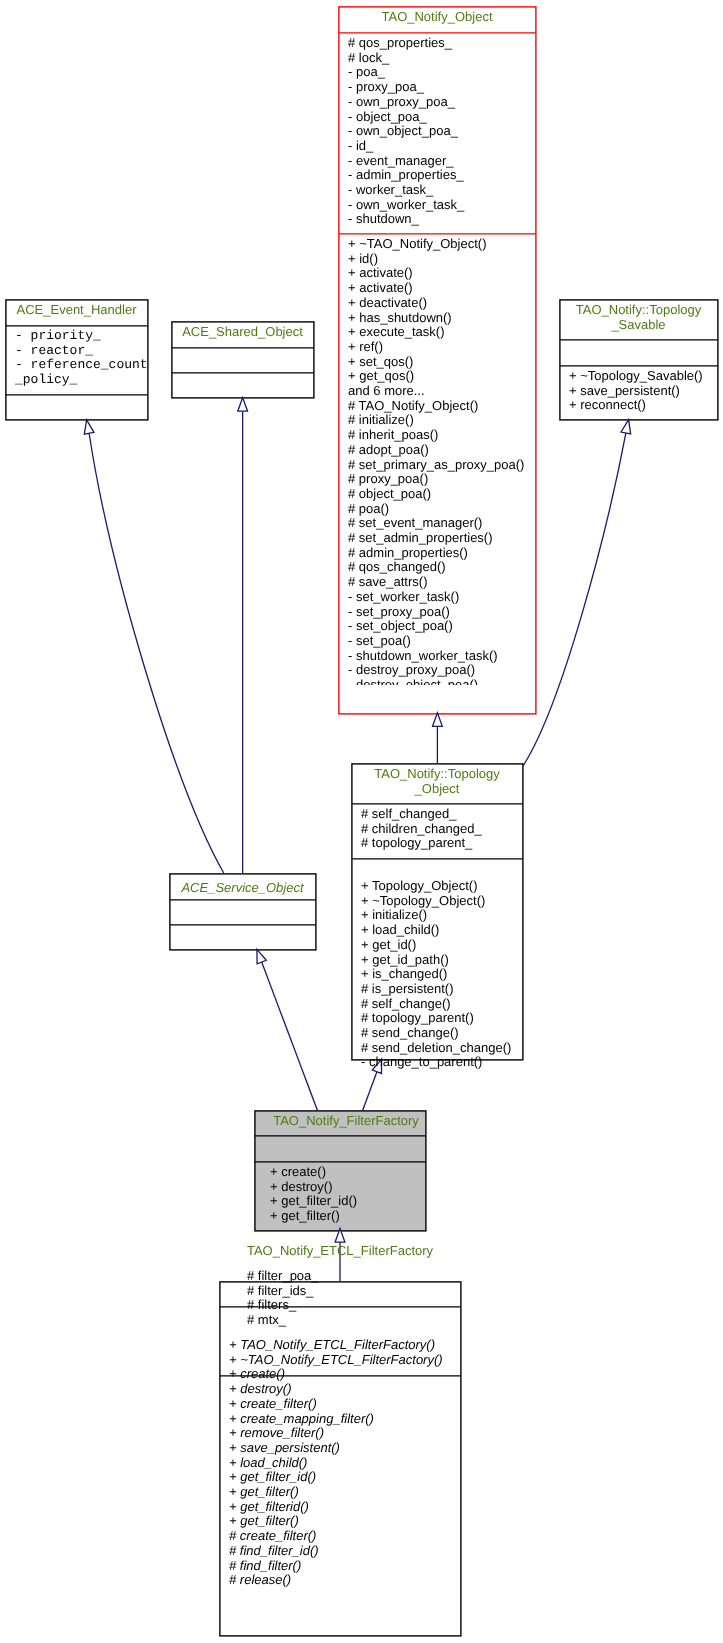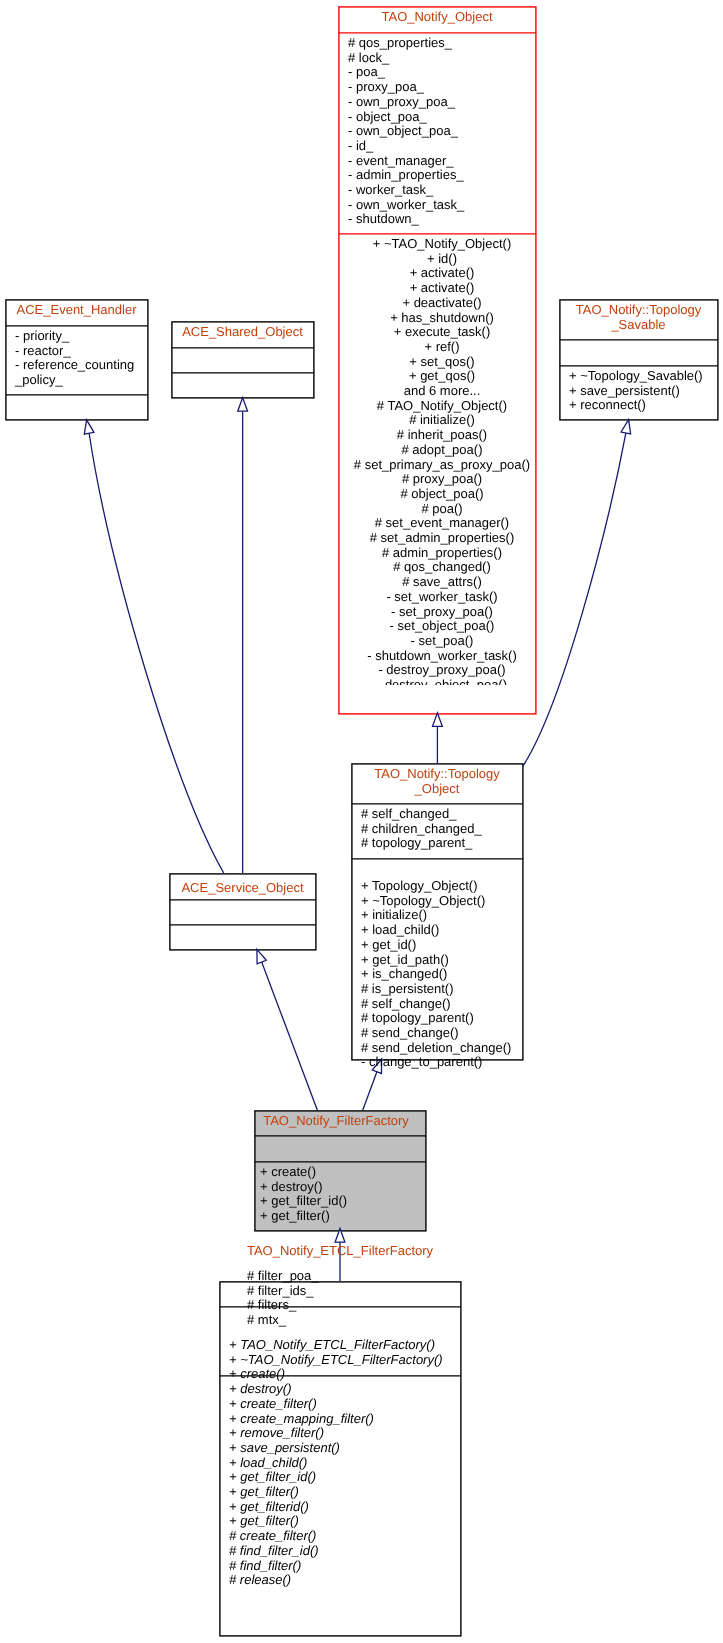"TAO_Notify_Object" .tline { color: #c2410c -> #4d7c0f }
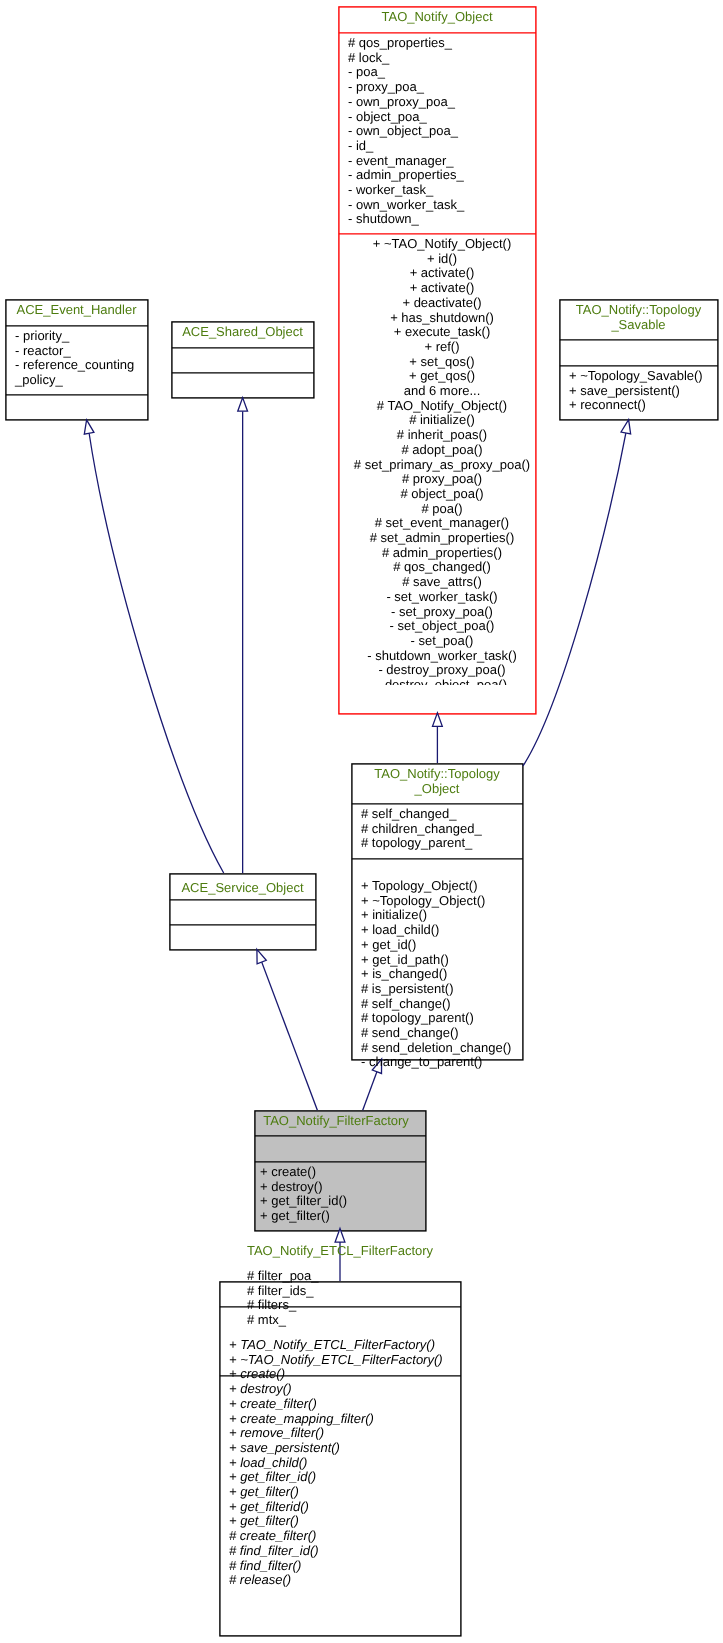"+ ~TAO_Notify_Object()" div.cell { text-align: center -> none }
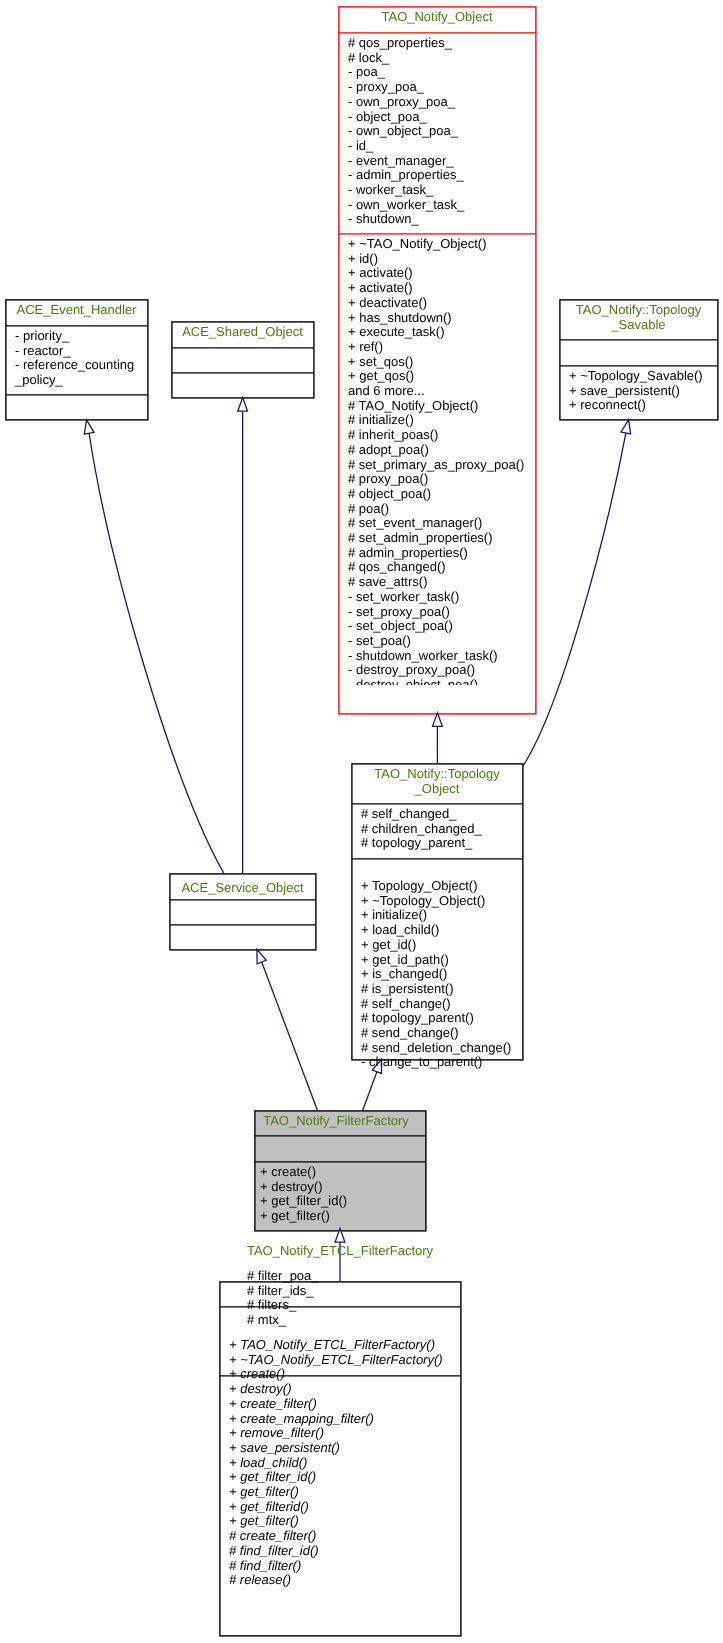"- priority_" div.cell { font-family: none -> Liberation Mono, monospace }
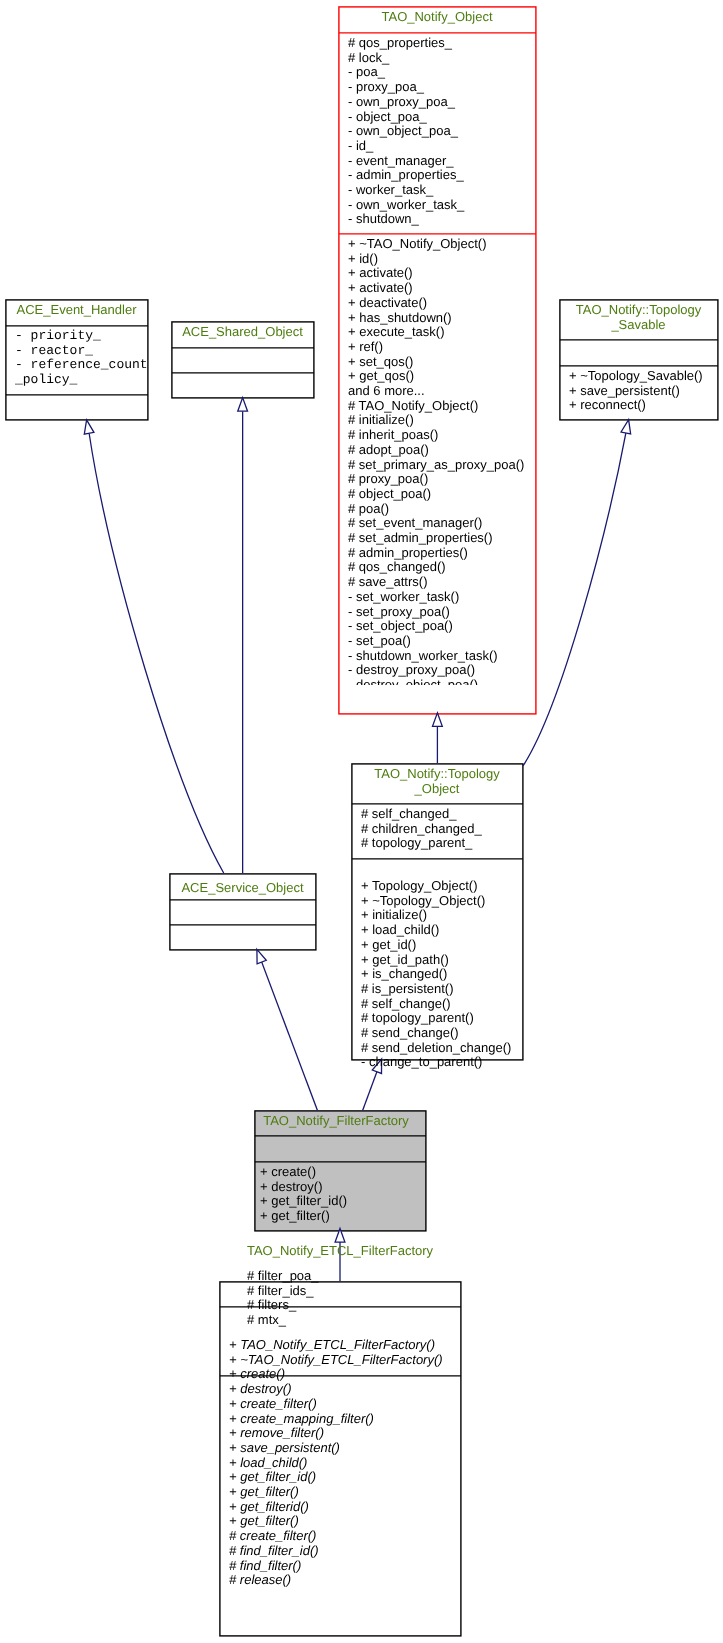"ACE_Service_Object" div.cell { font-style: none -> italic }
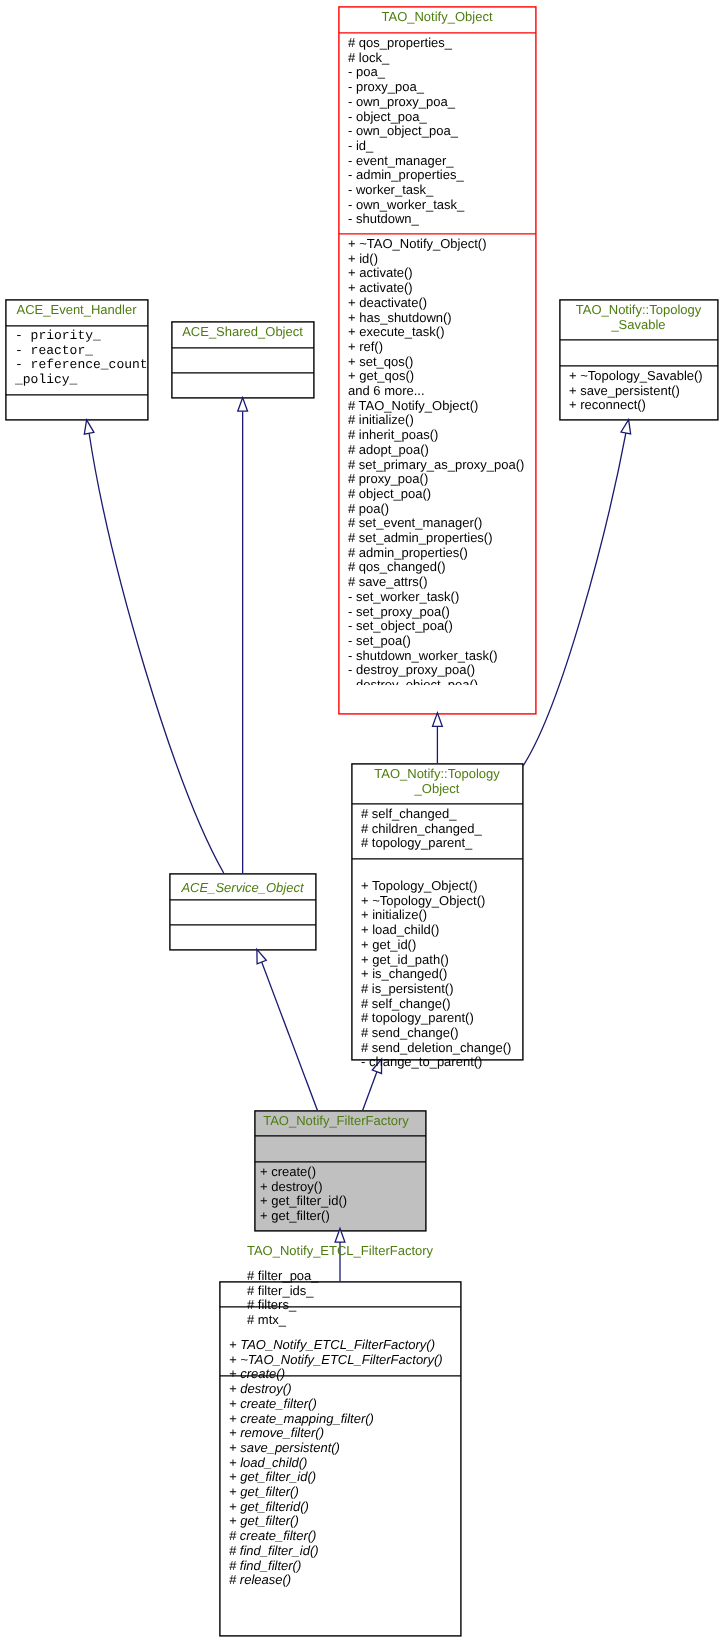"TAO_Notify_FilterFactory" div.node { left: 250px -> 260px }
